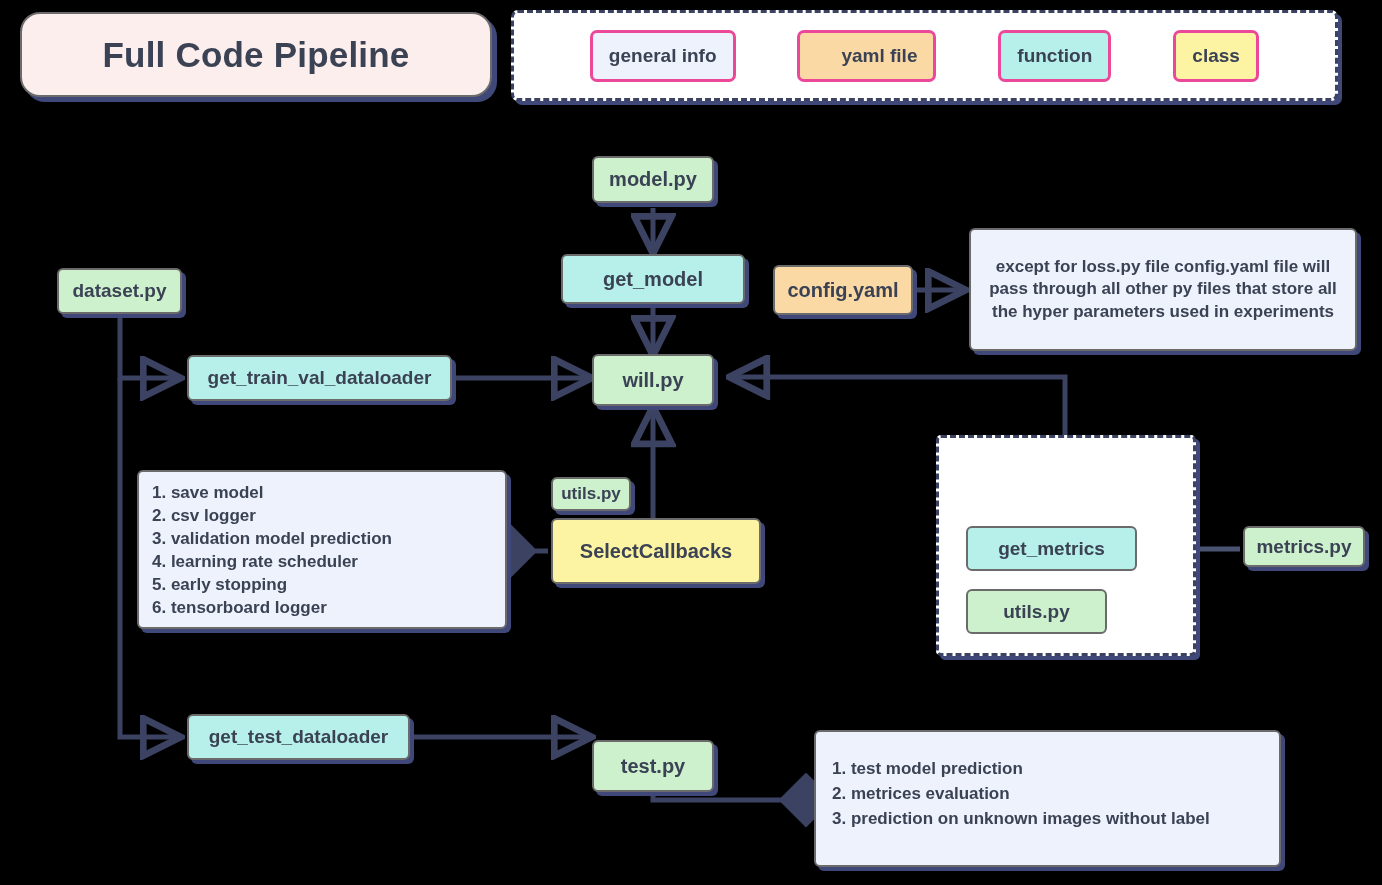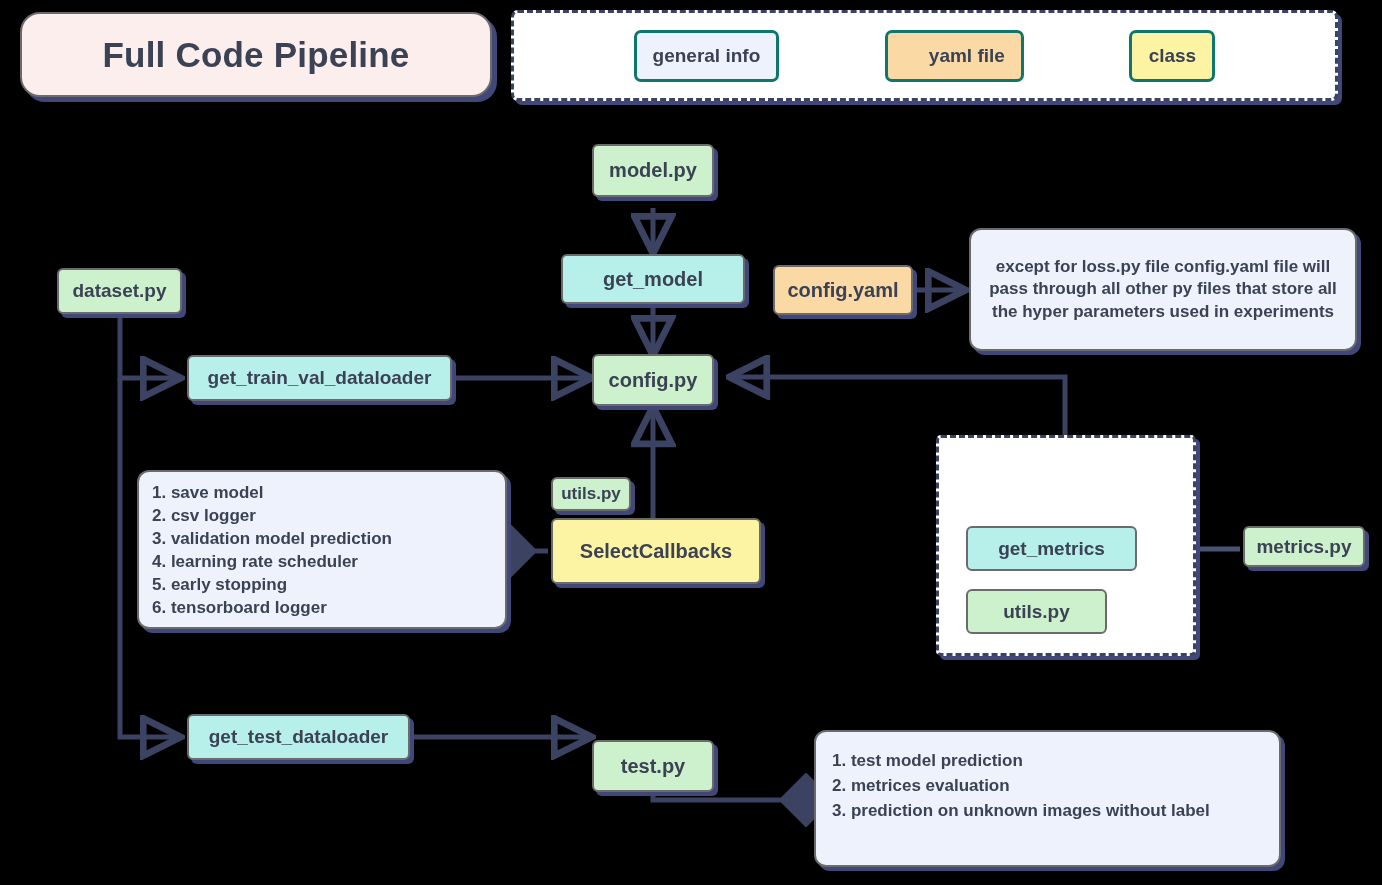"general info" .legend-chip { border: 3px solid #0f766e -> 3px solid #ec4899 }
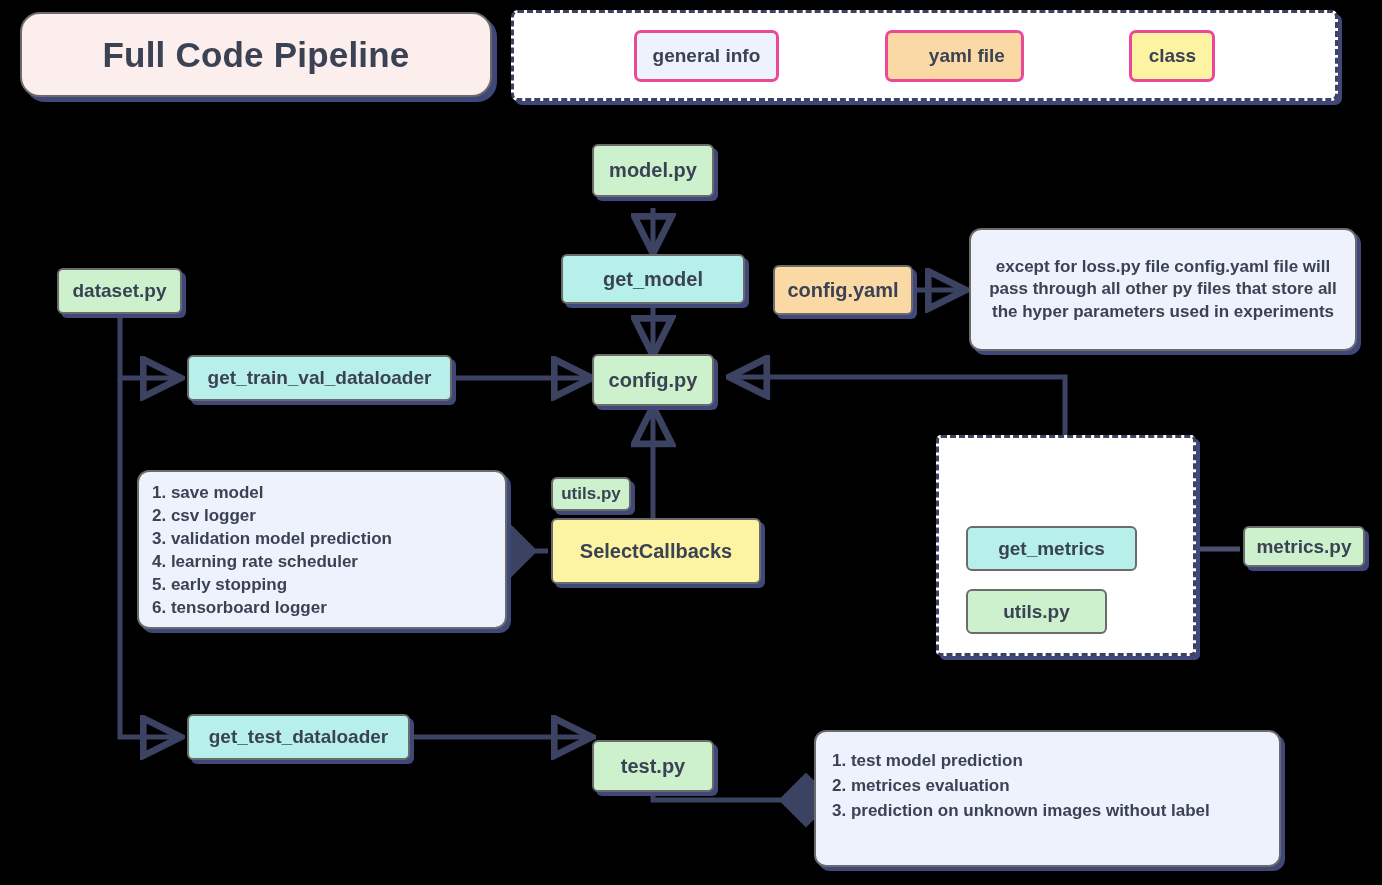"function" div.legend-chip { html: none -> <div> <span>function</span> </div> }
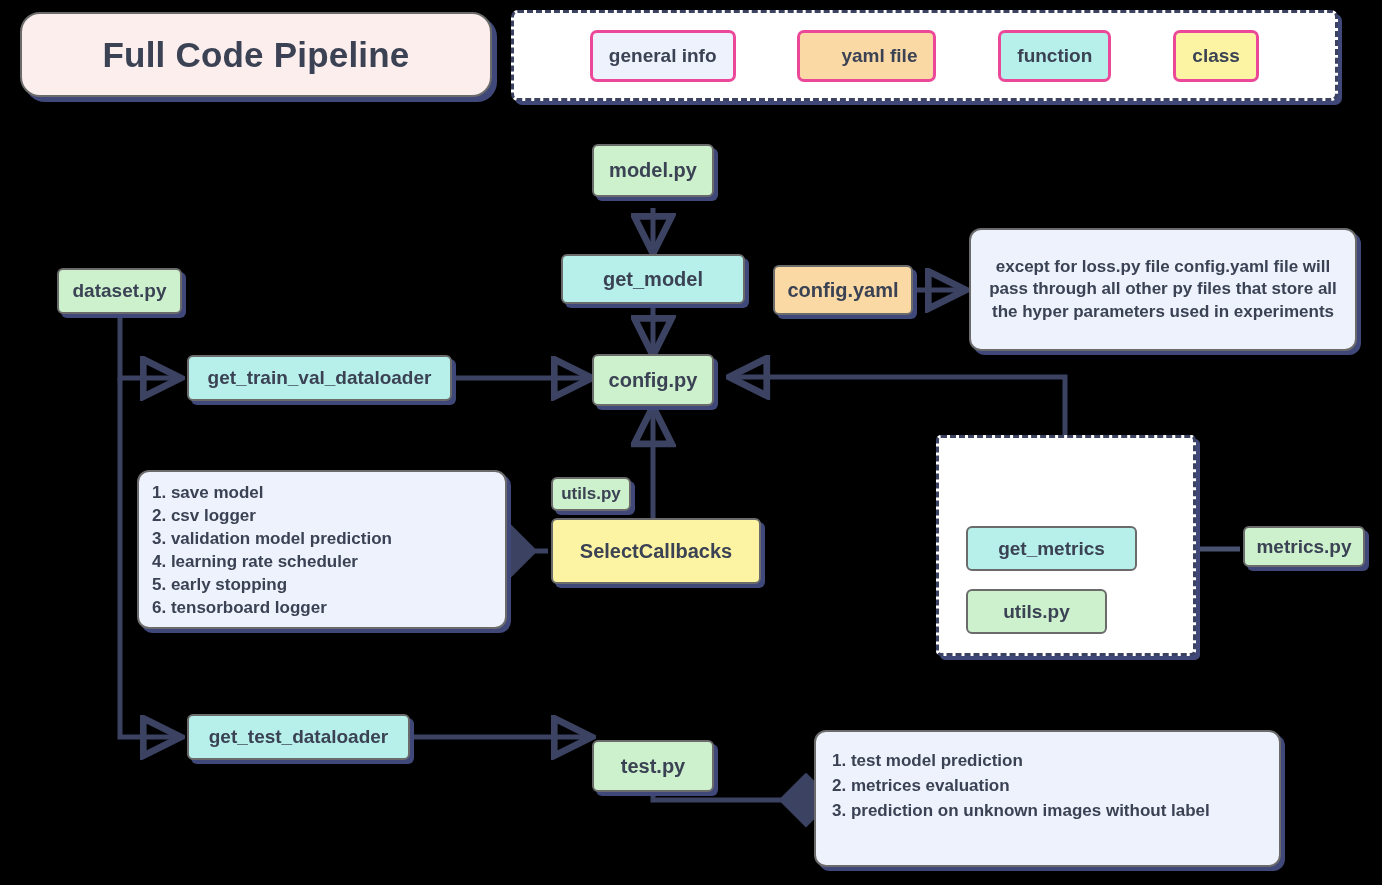"model.py" div.node { height: 53px -> 47px; top: 144px -> 156px }
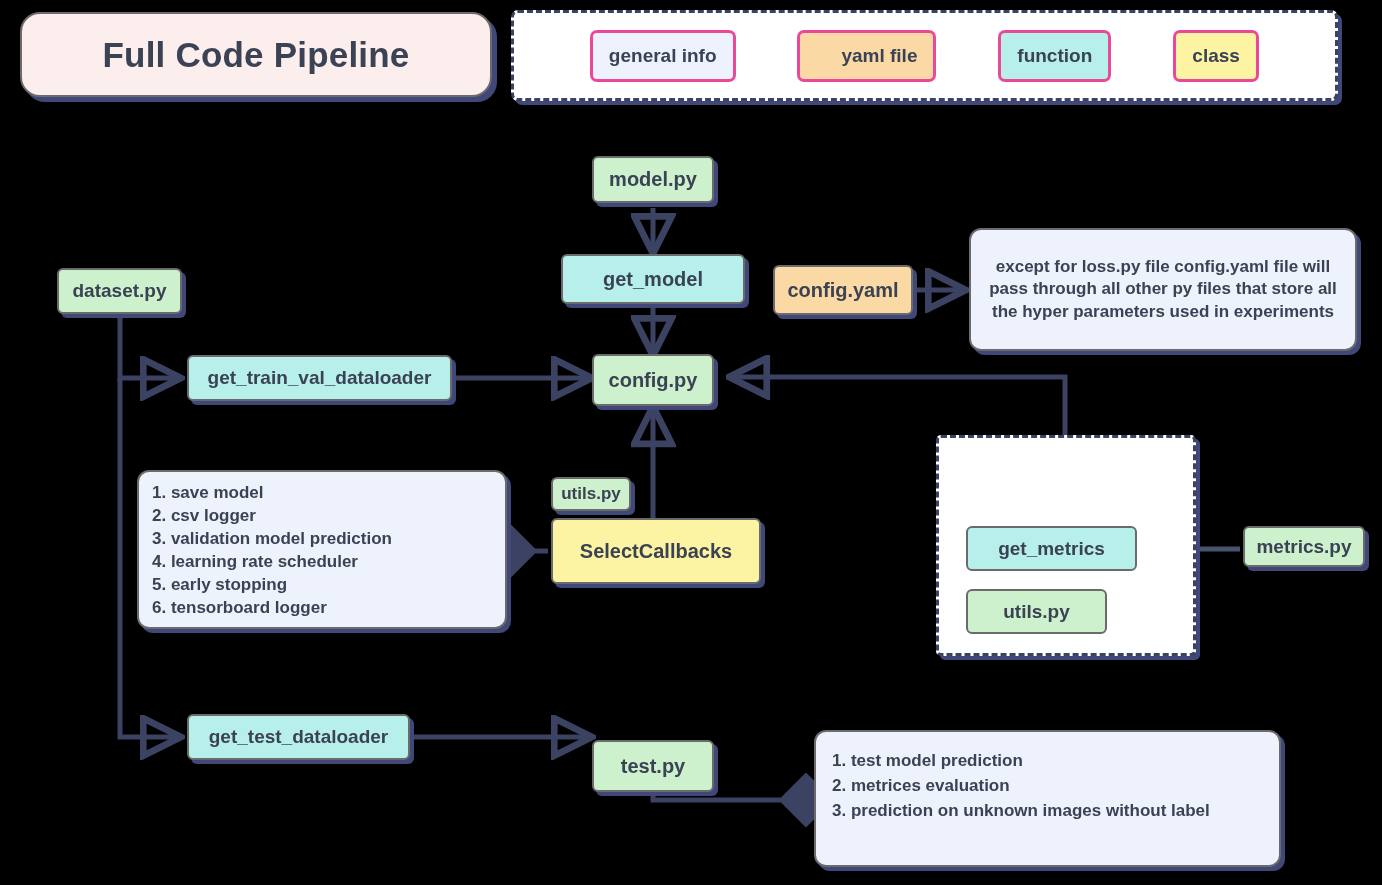"except for loss.py file config.yaml" .note { border-radius: 12px -> 6px }
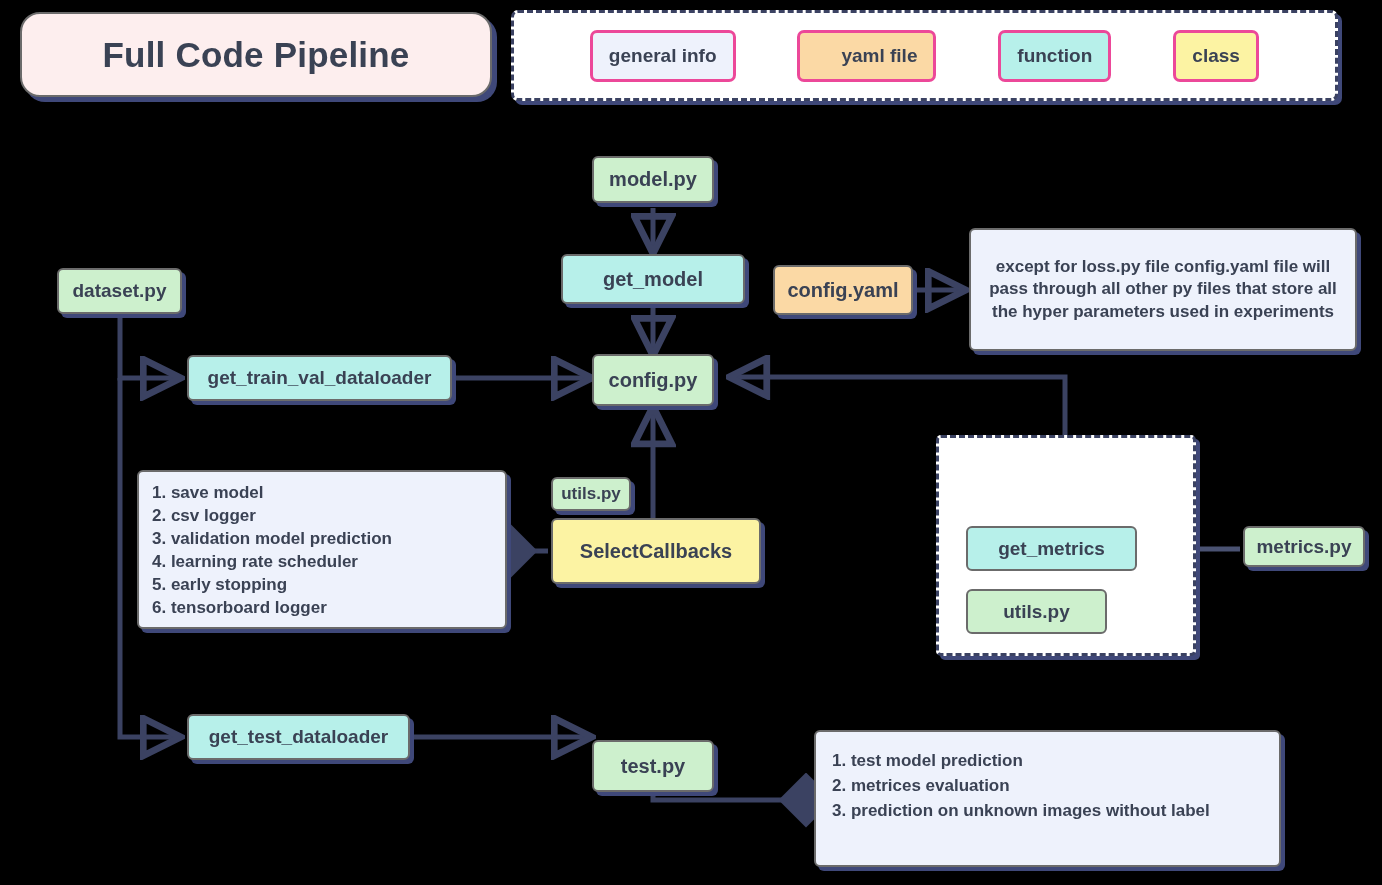"config.py" span { text: config.py -> will.py }
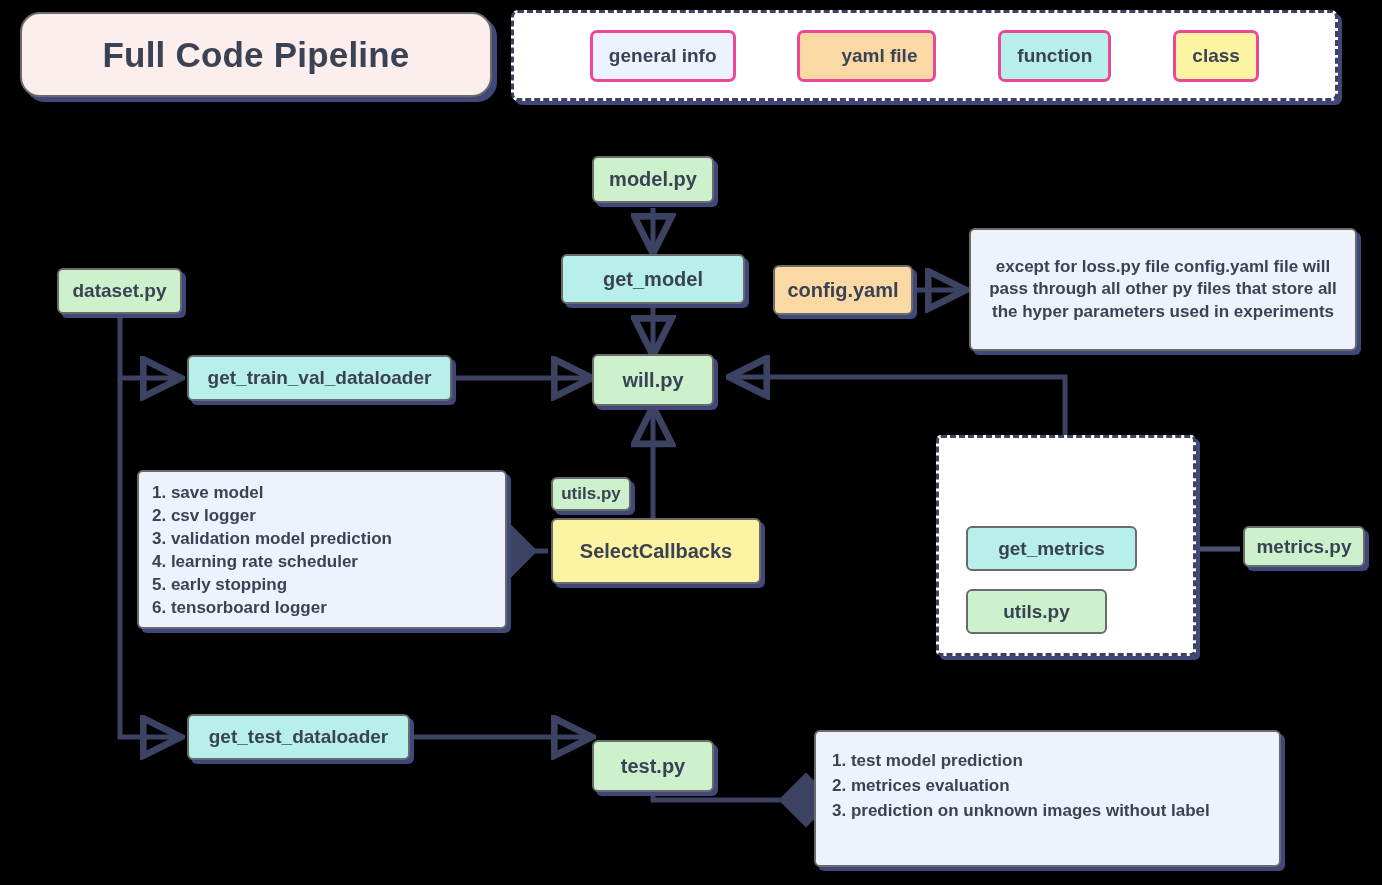"1. test model prediction" div.note { padding: 16px 0 10px 16px -> 24px 0 10px 16px }
